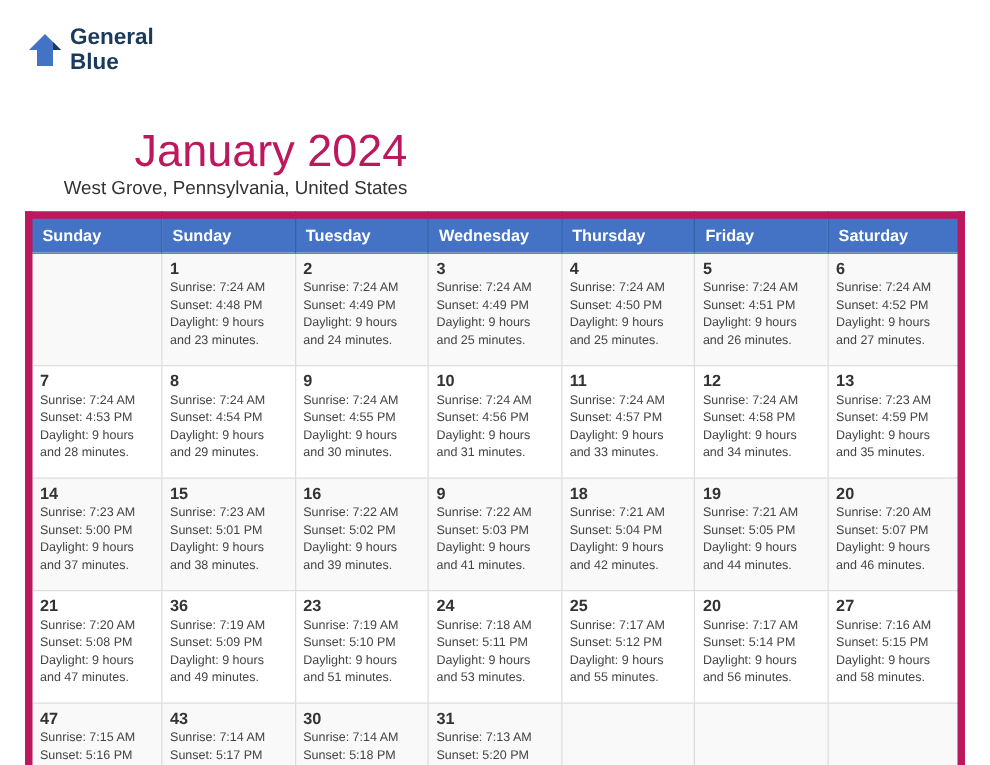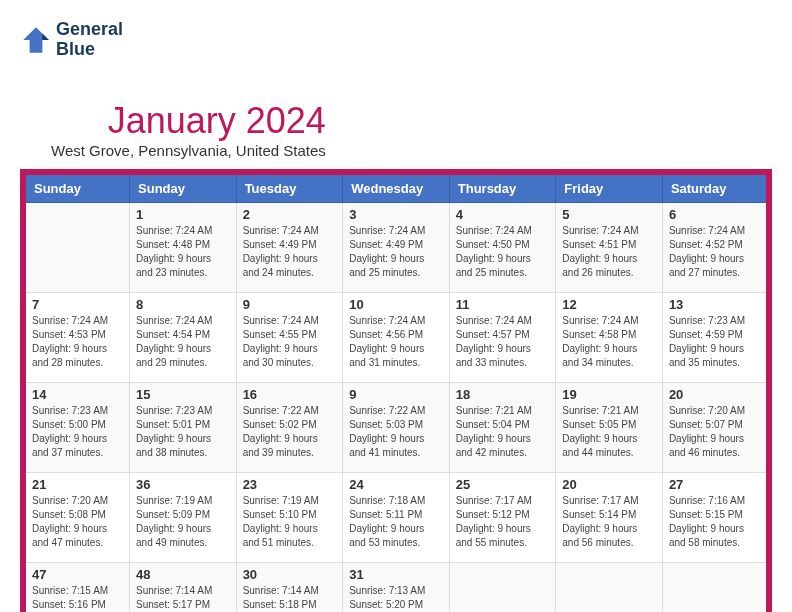"48" span.day-number { text: 48 -> 43 }
